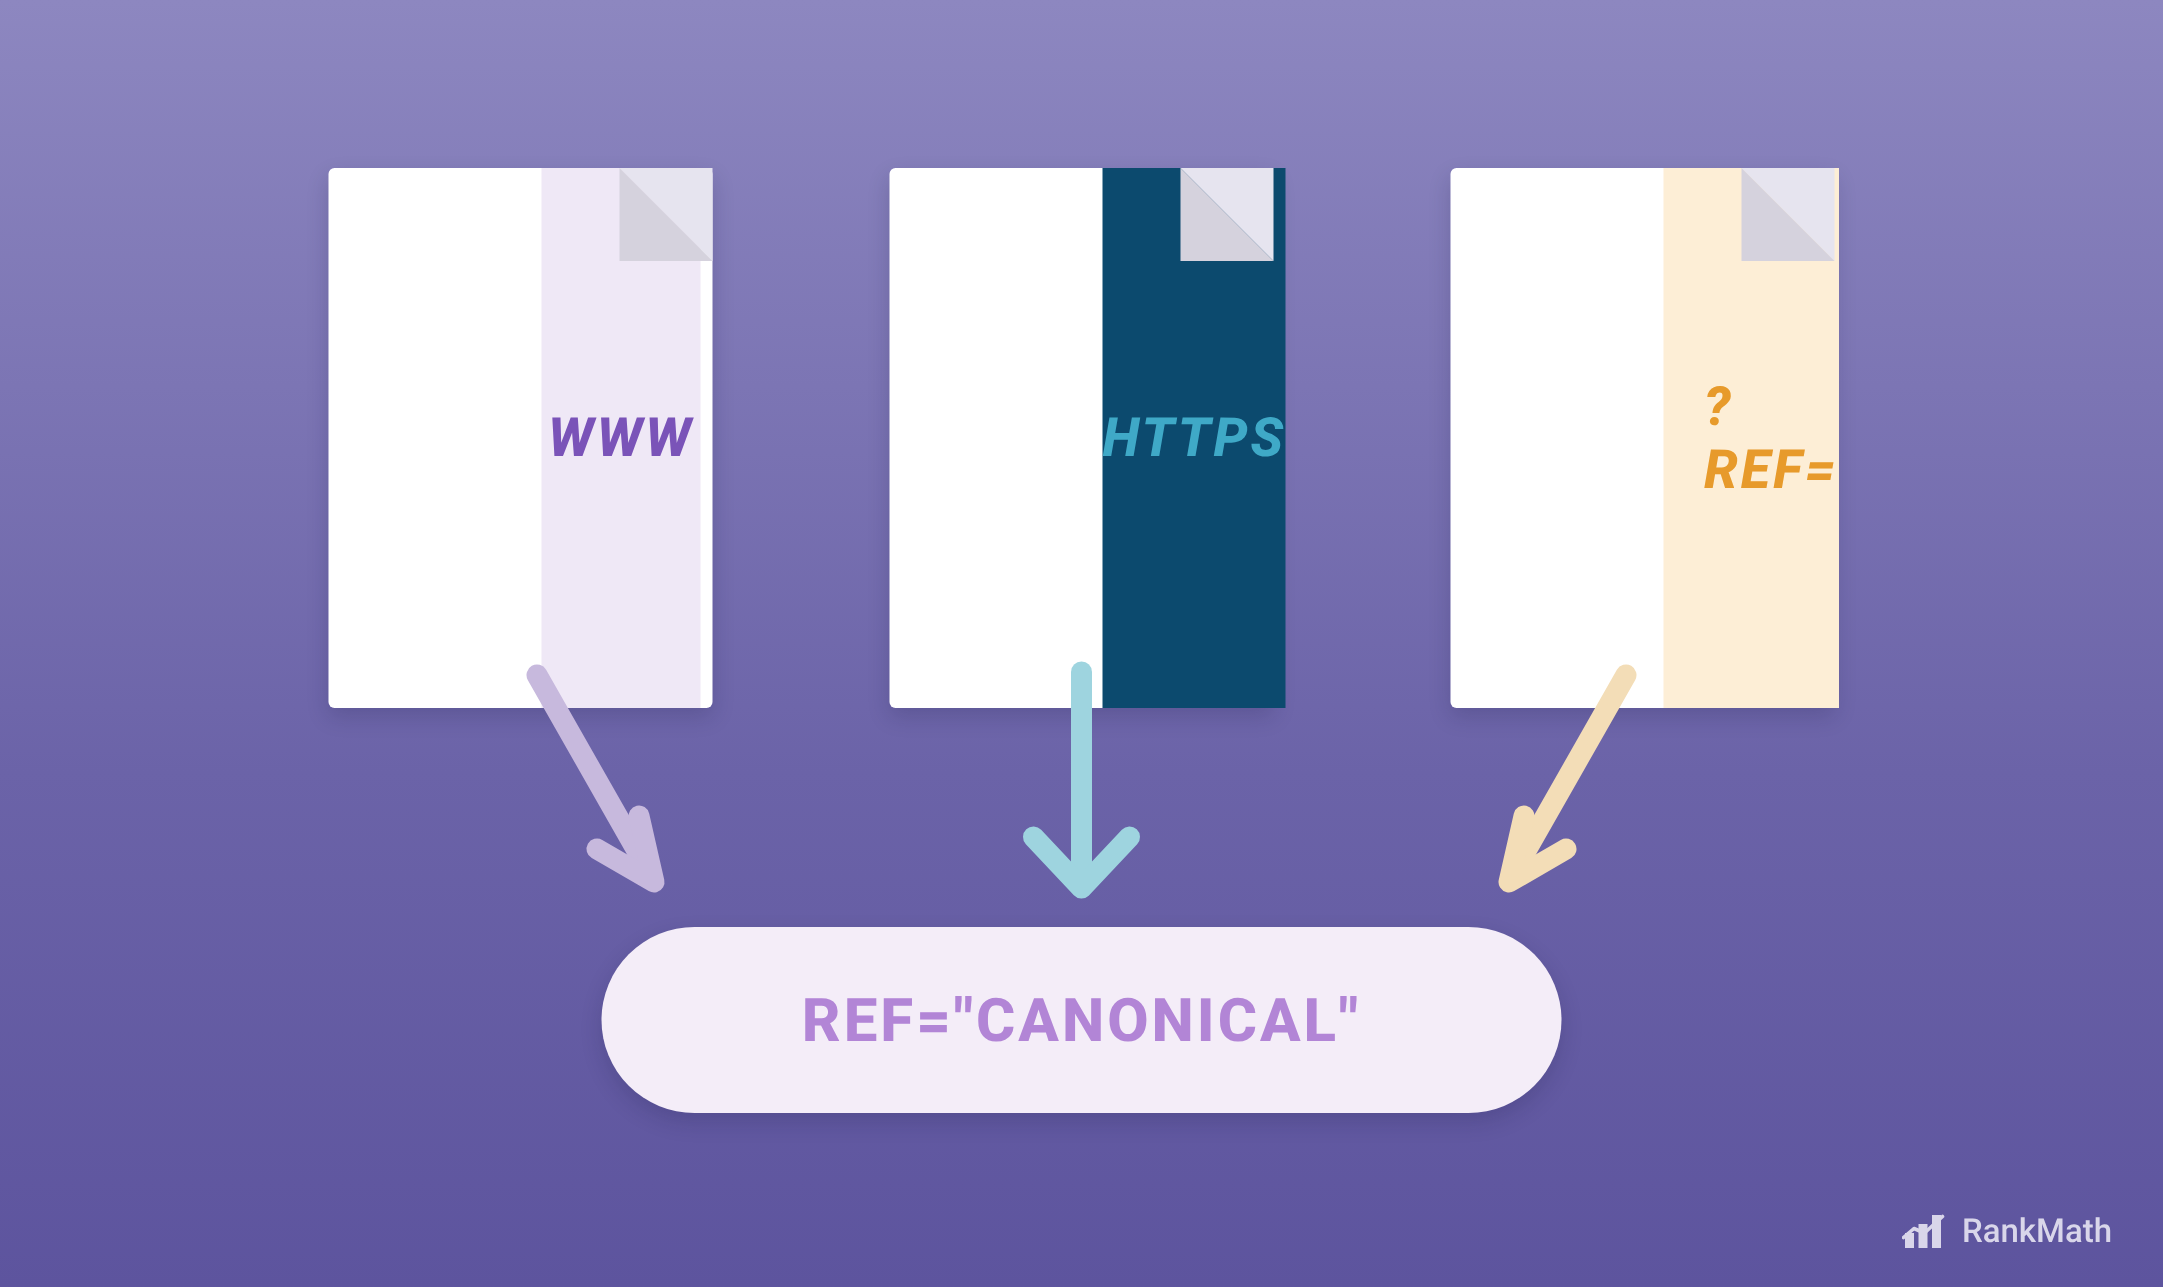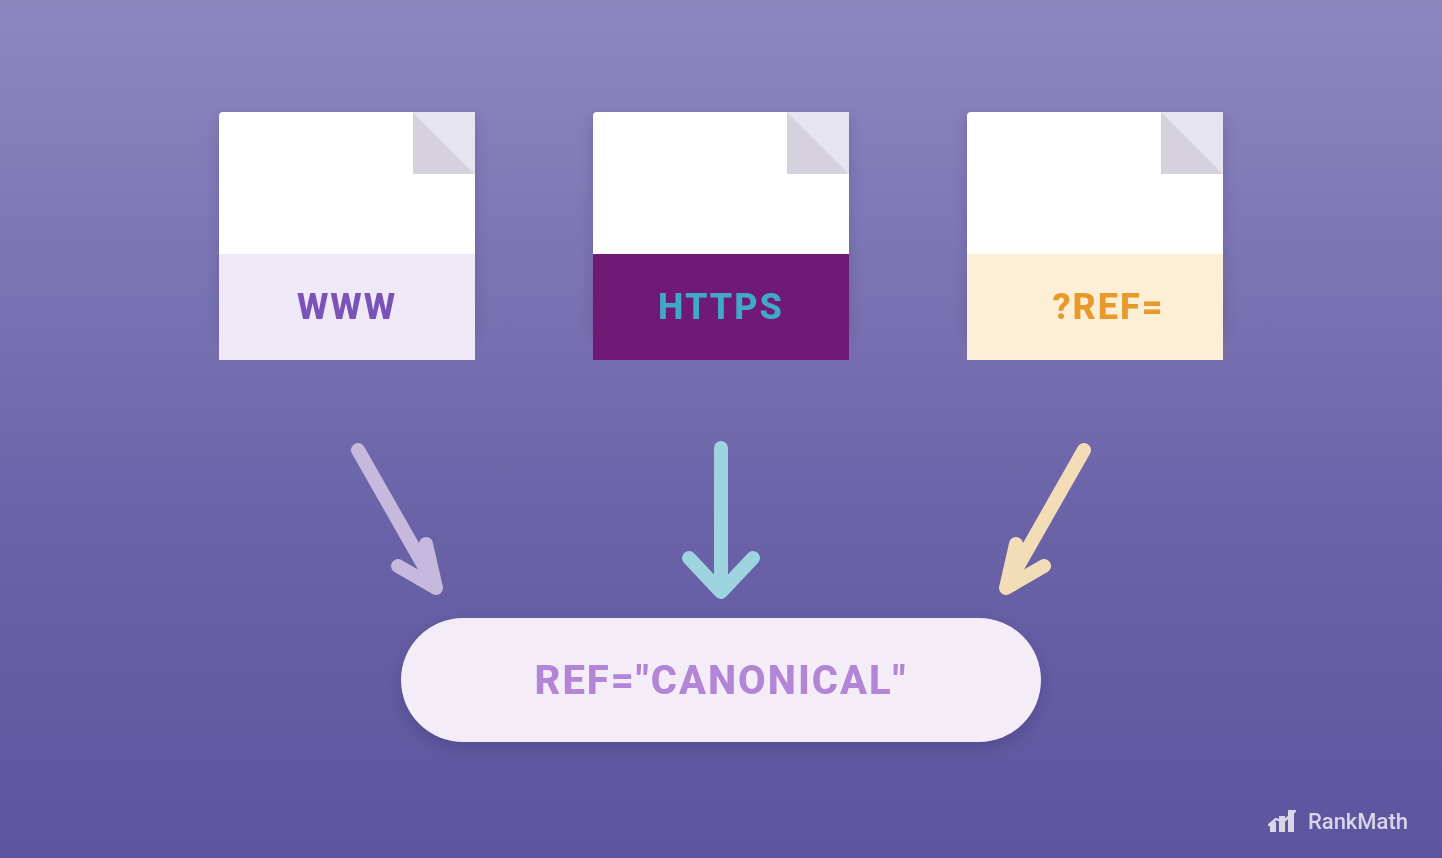"WWW" .doc-card { flex-direction: column -> row; font-style: none -> italic; height: 220px -> 360px }
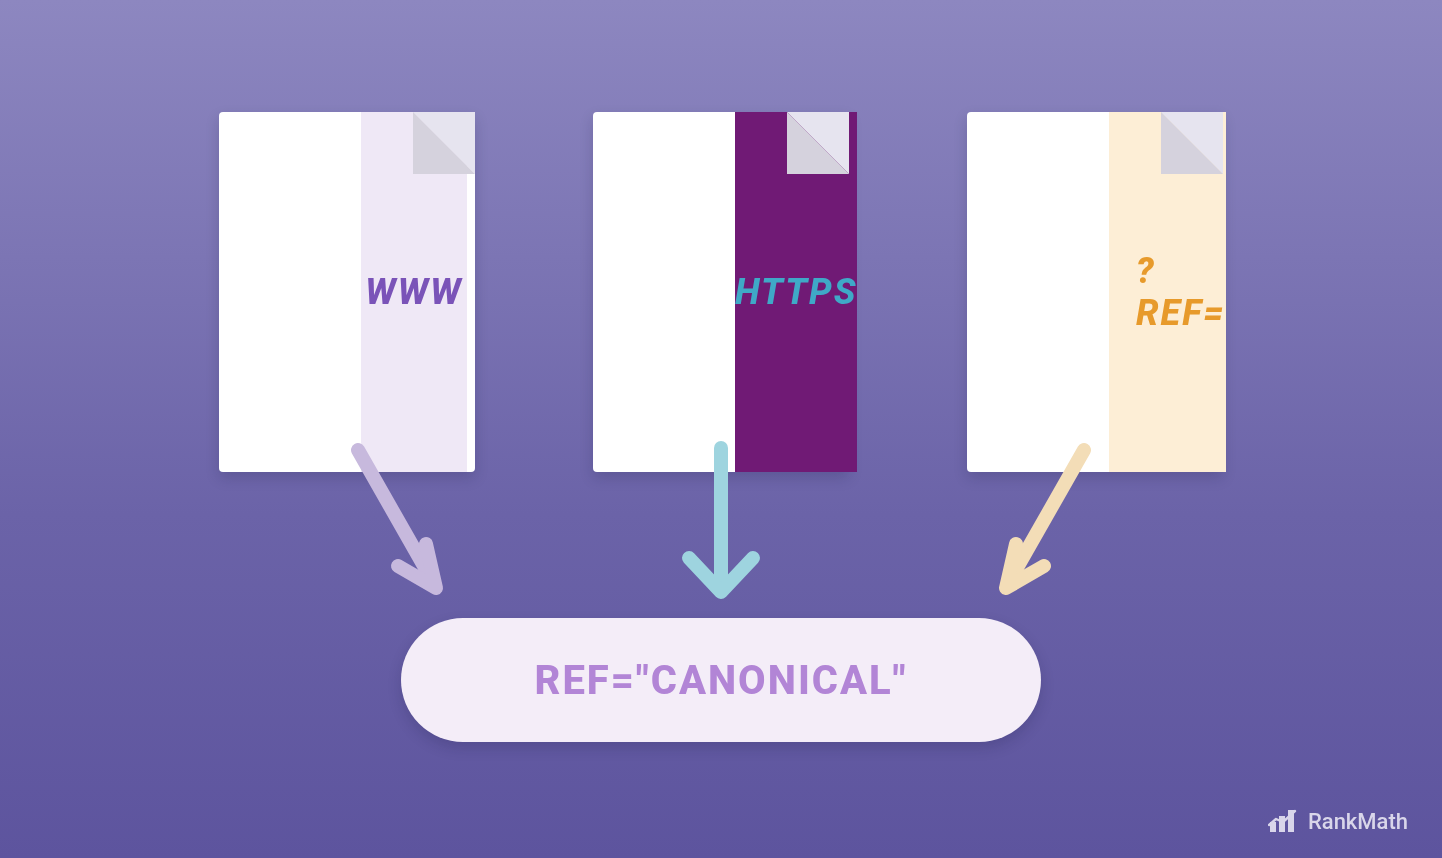"HTTPS" .band-https { background: #701a75 -> #0c4a6e }
